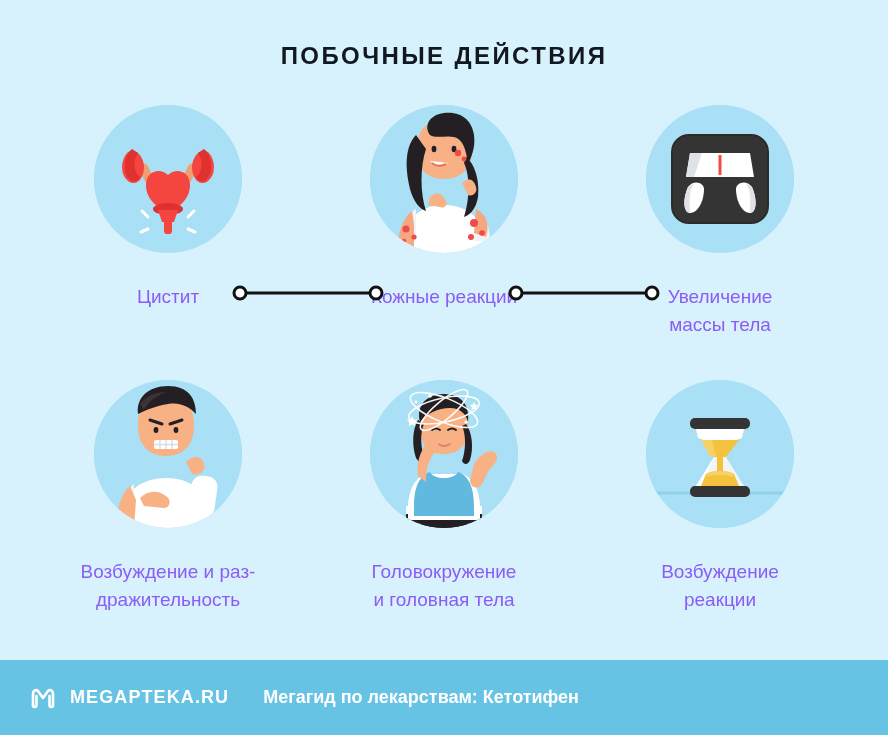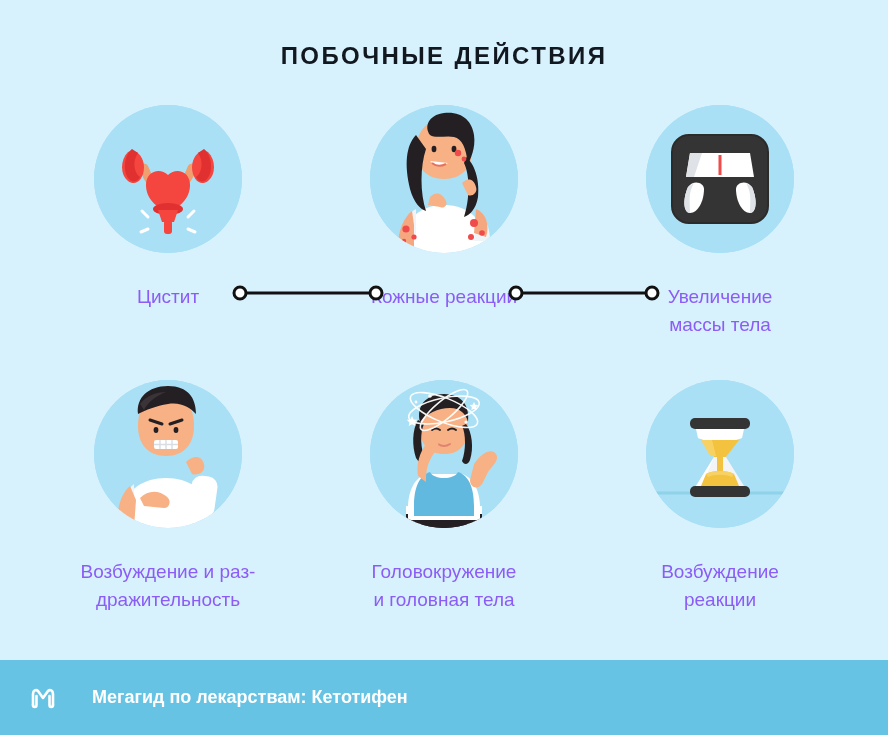"MEGAPTEKA.RU" div.footer-brand { html: none -> <div>MEGAPTEKA.RU</div> }
